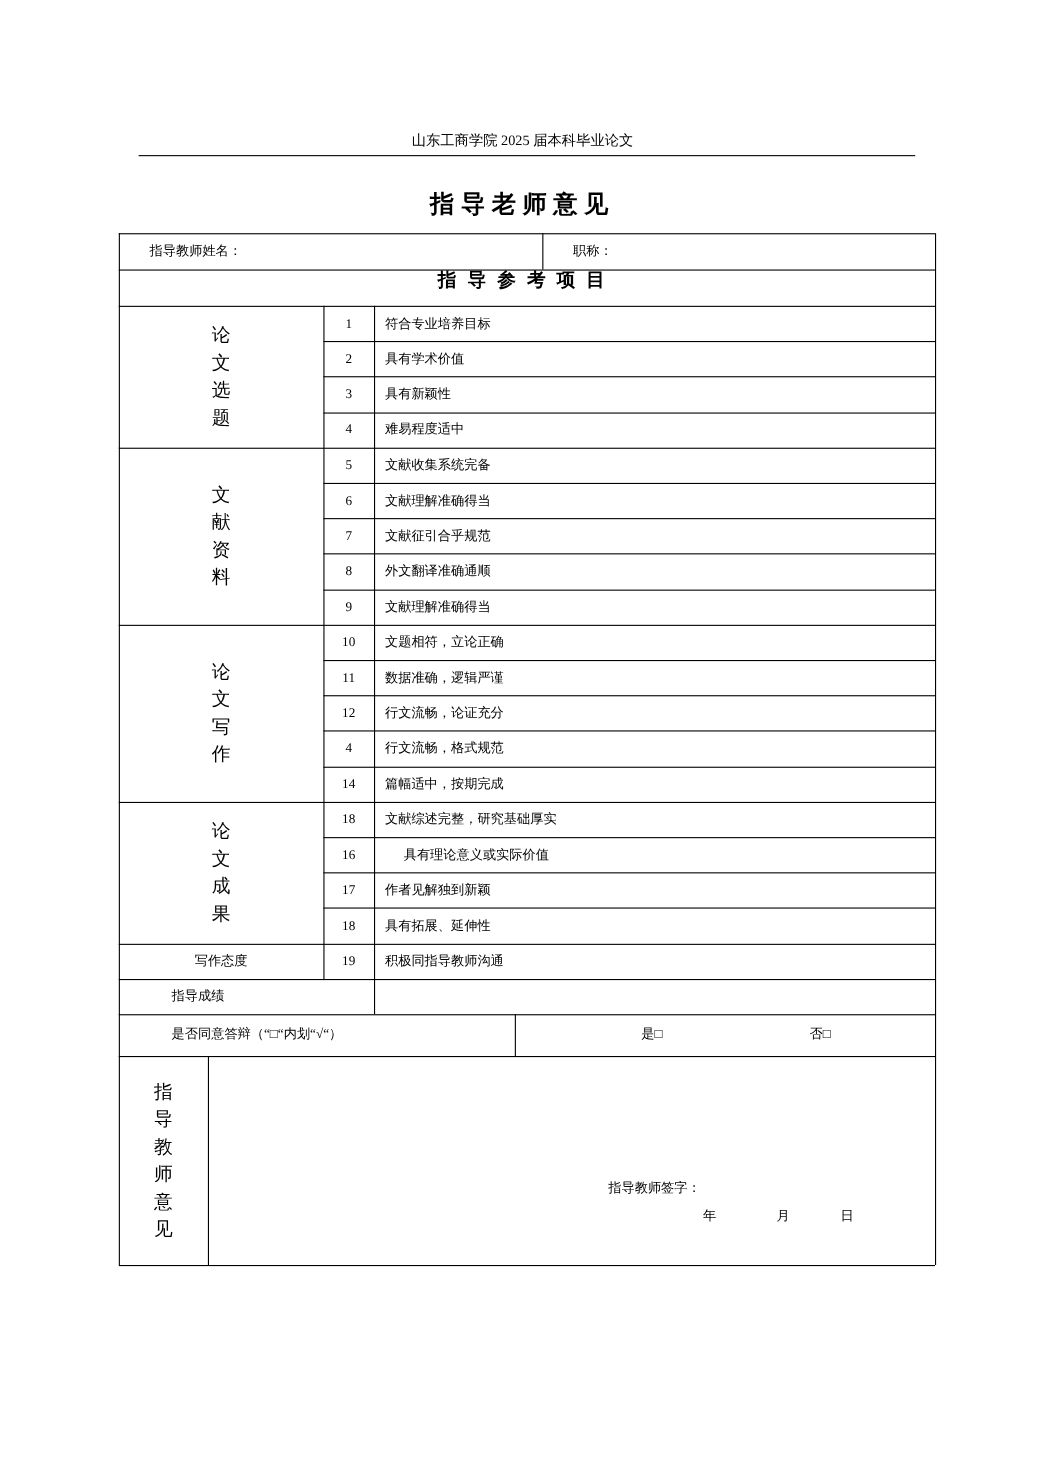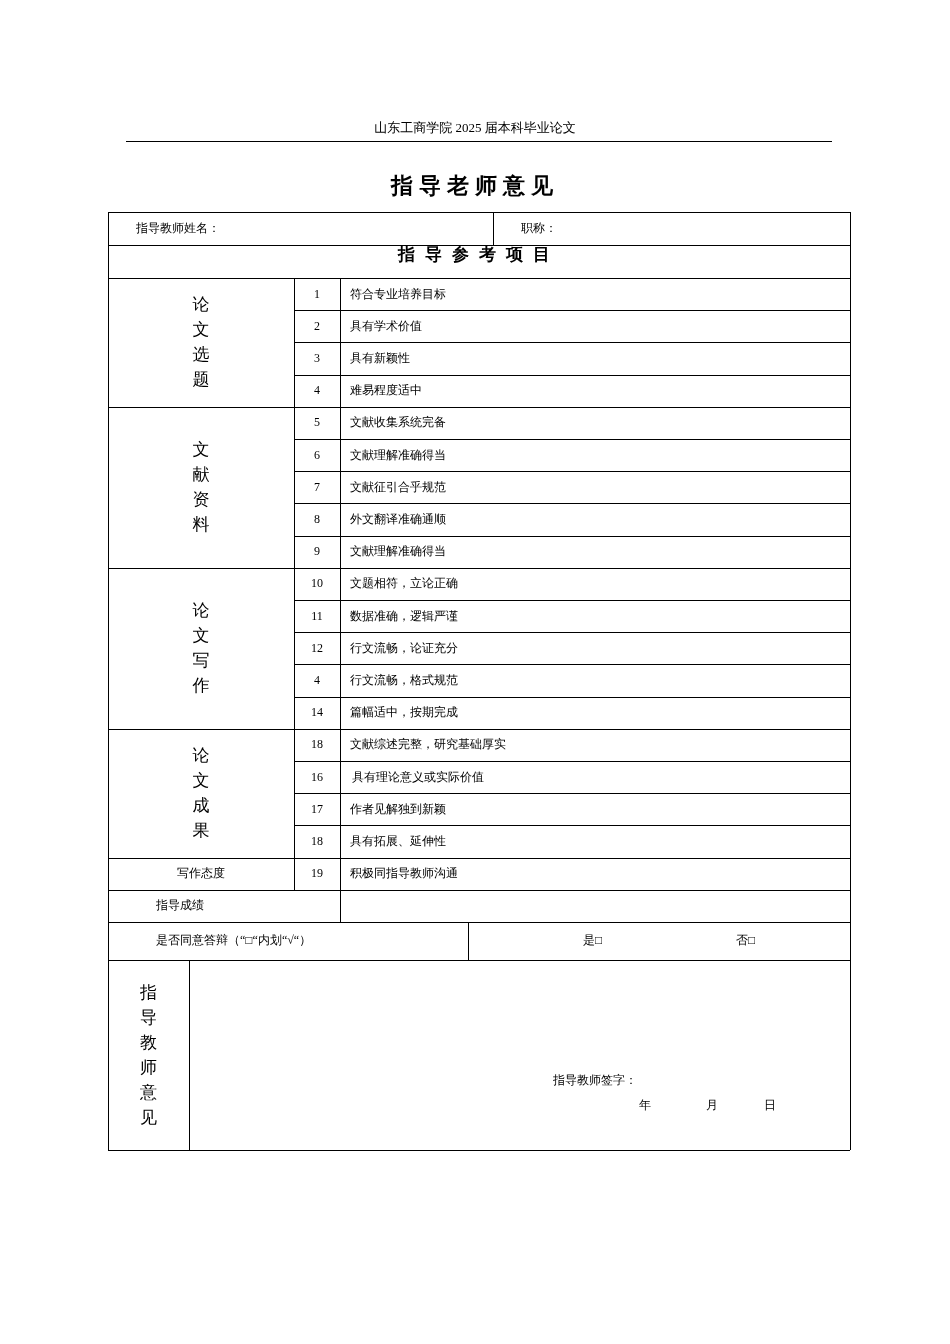"具有理论意义或实际价值" div.cell { left: 352px -> 367px }
